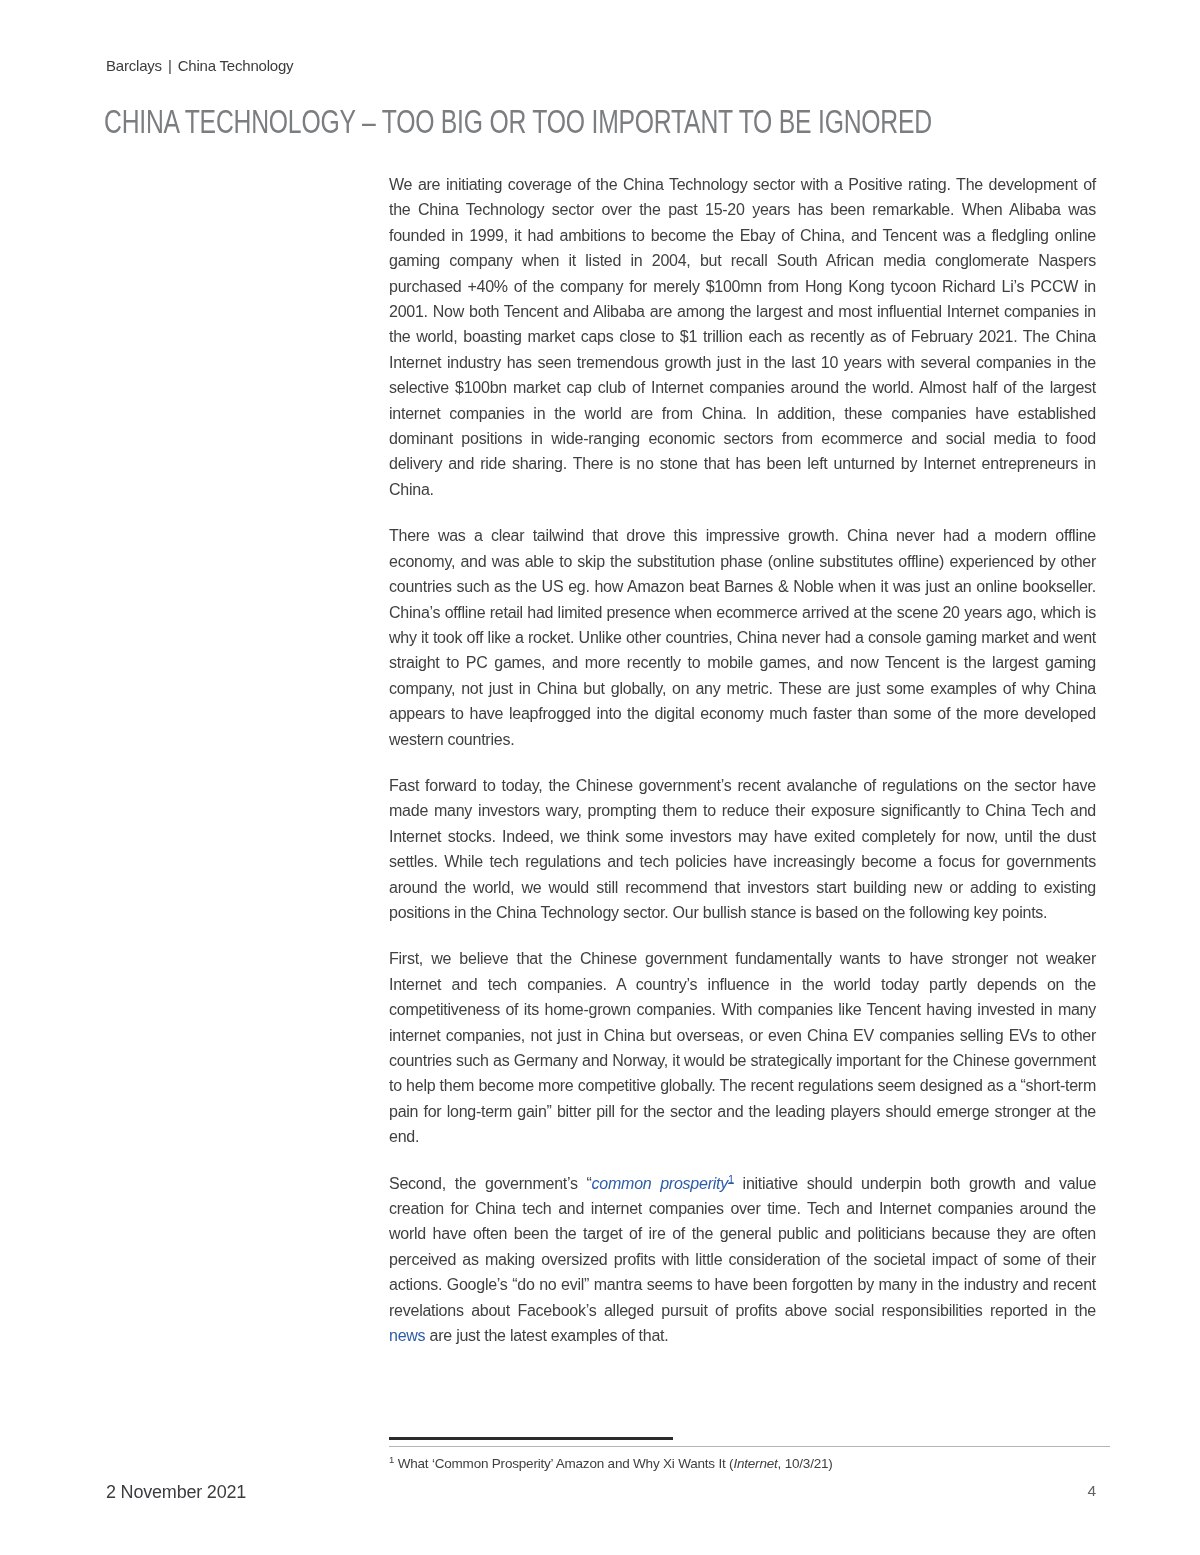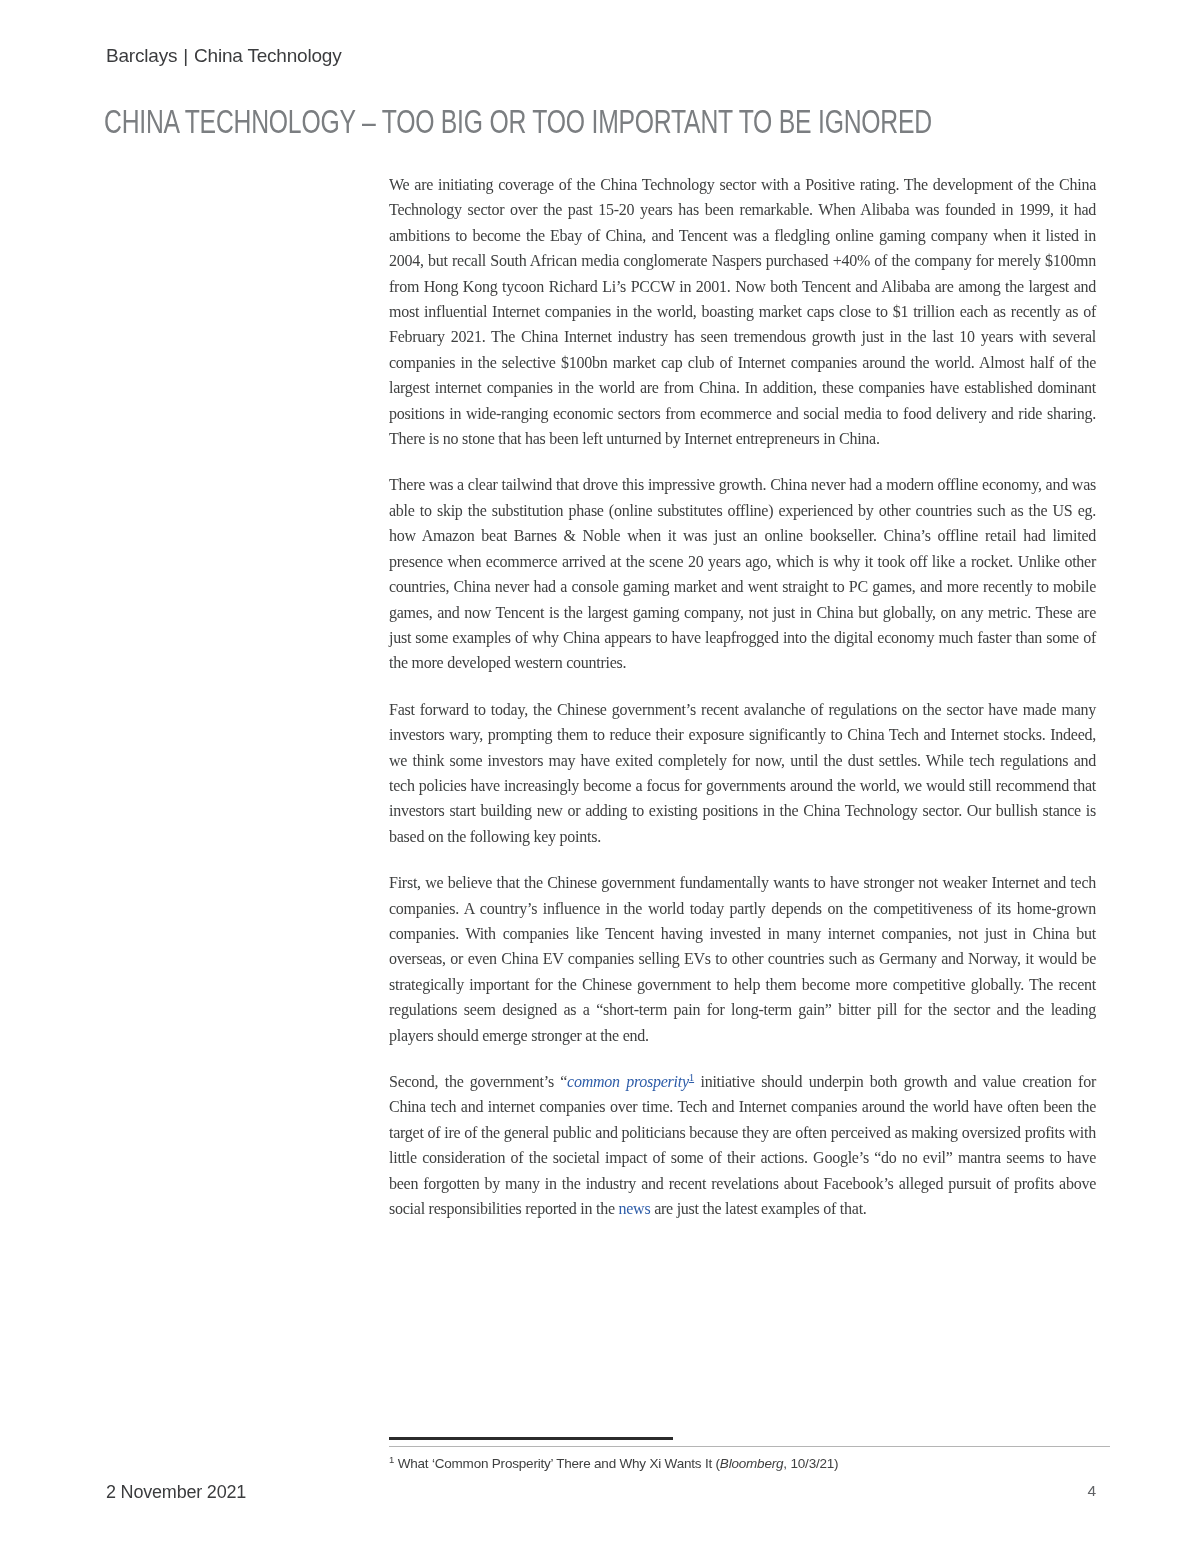"Barclays | China Technology" .report-header { font-size: 19px -> 15px; top: 45px -> 57px }
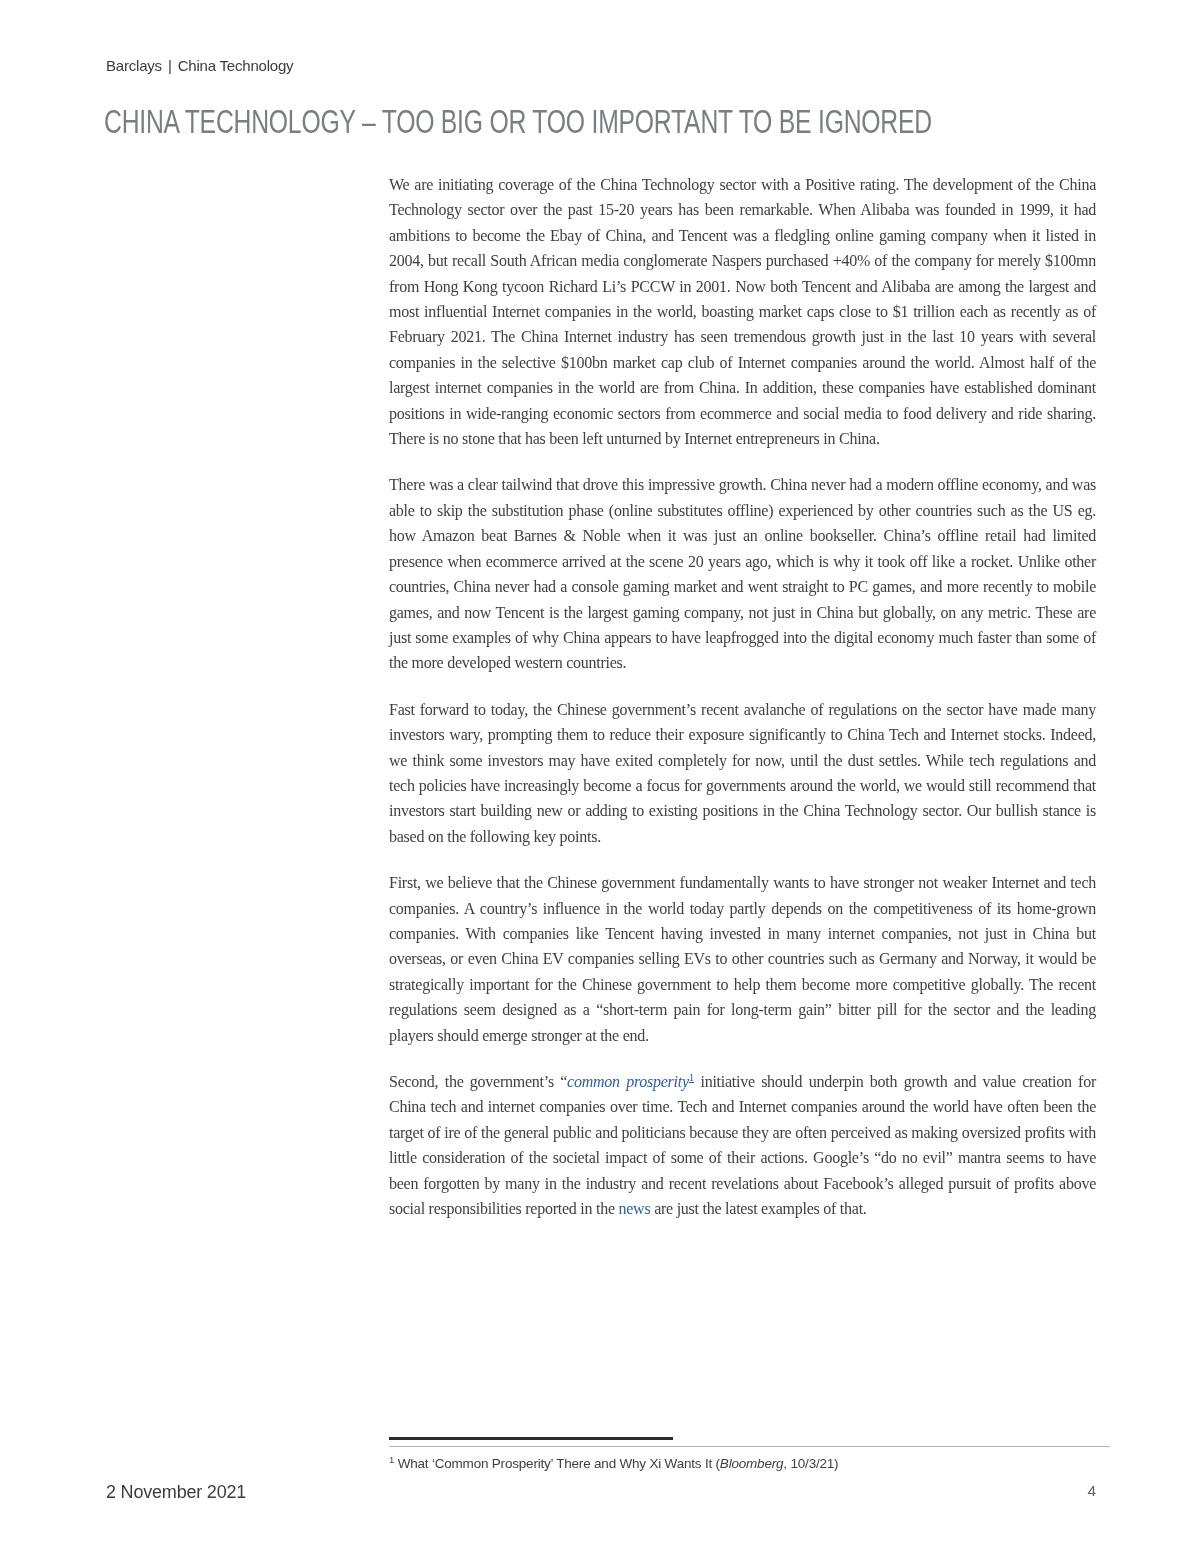"We are initiating coverage of" .content p { font-family: Liberation Serif, serif -> none }
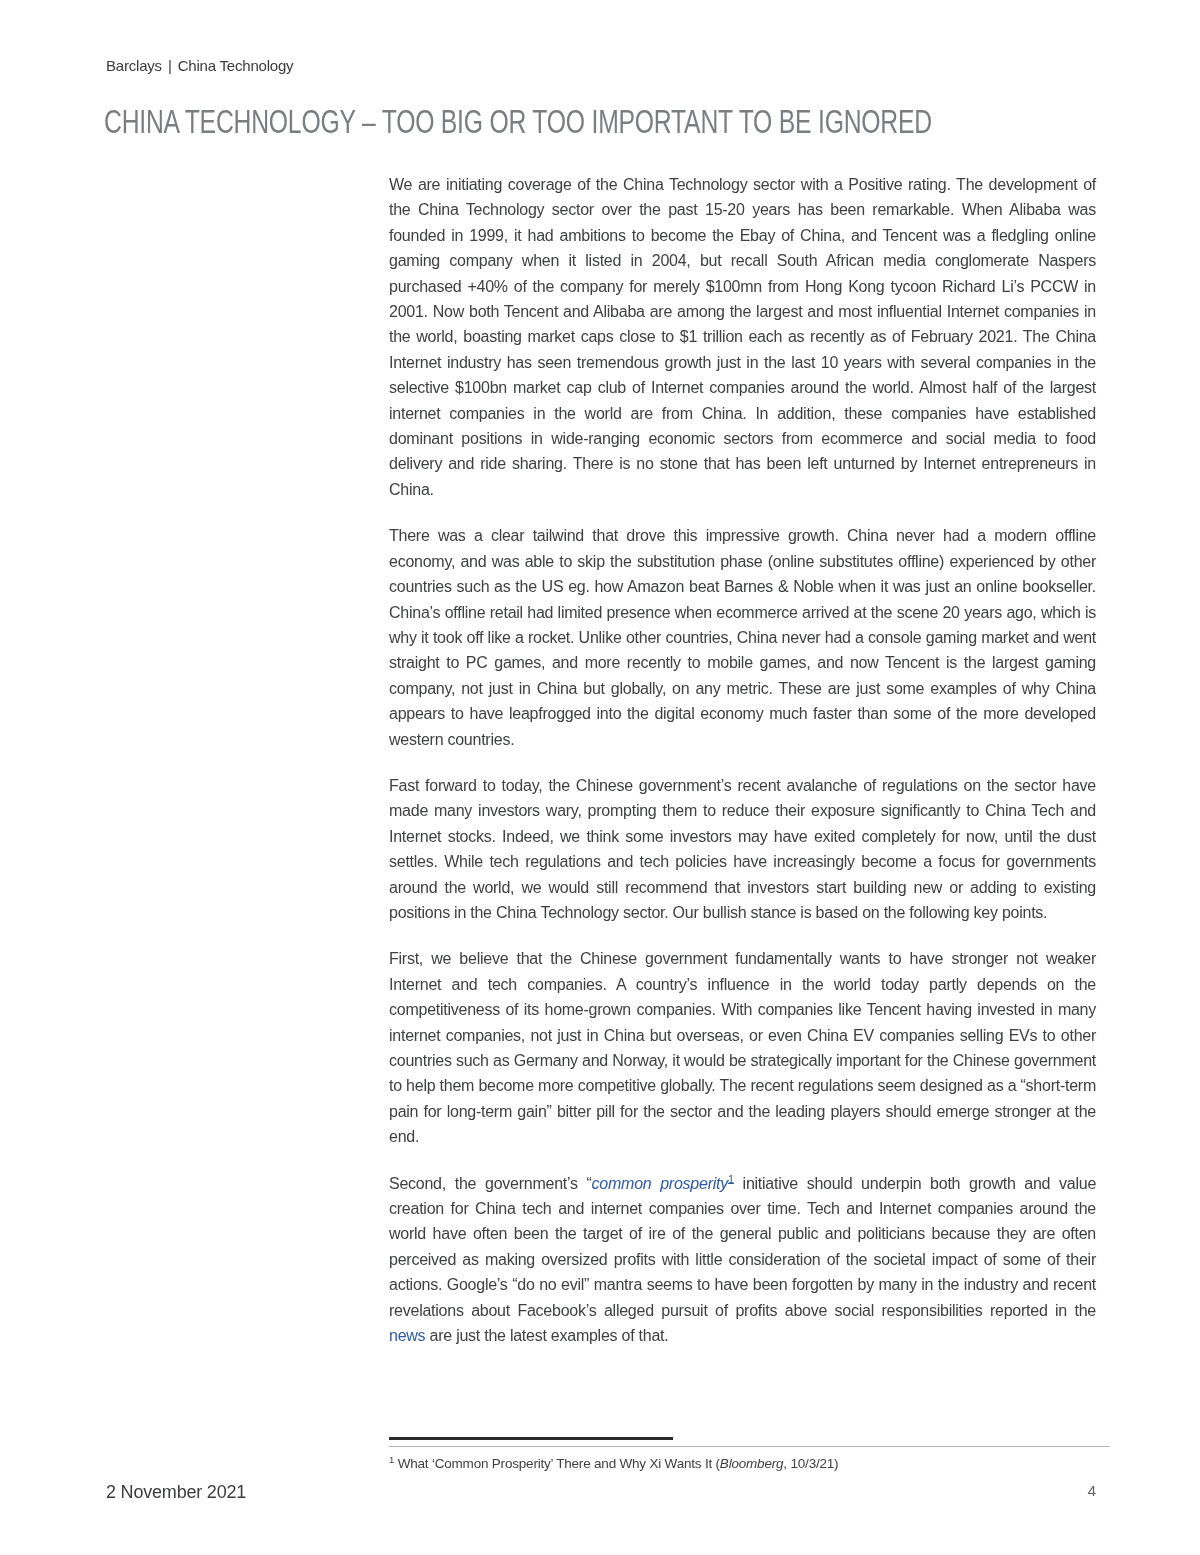"What ‘Common Prosperity’ There and" span { text: There -> Amazon }
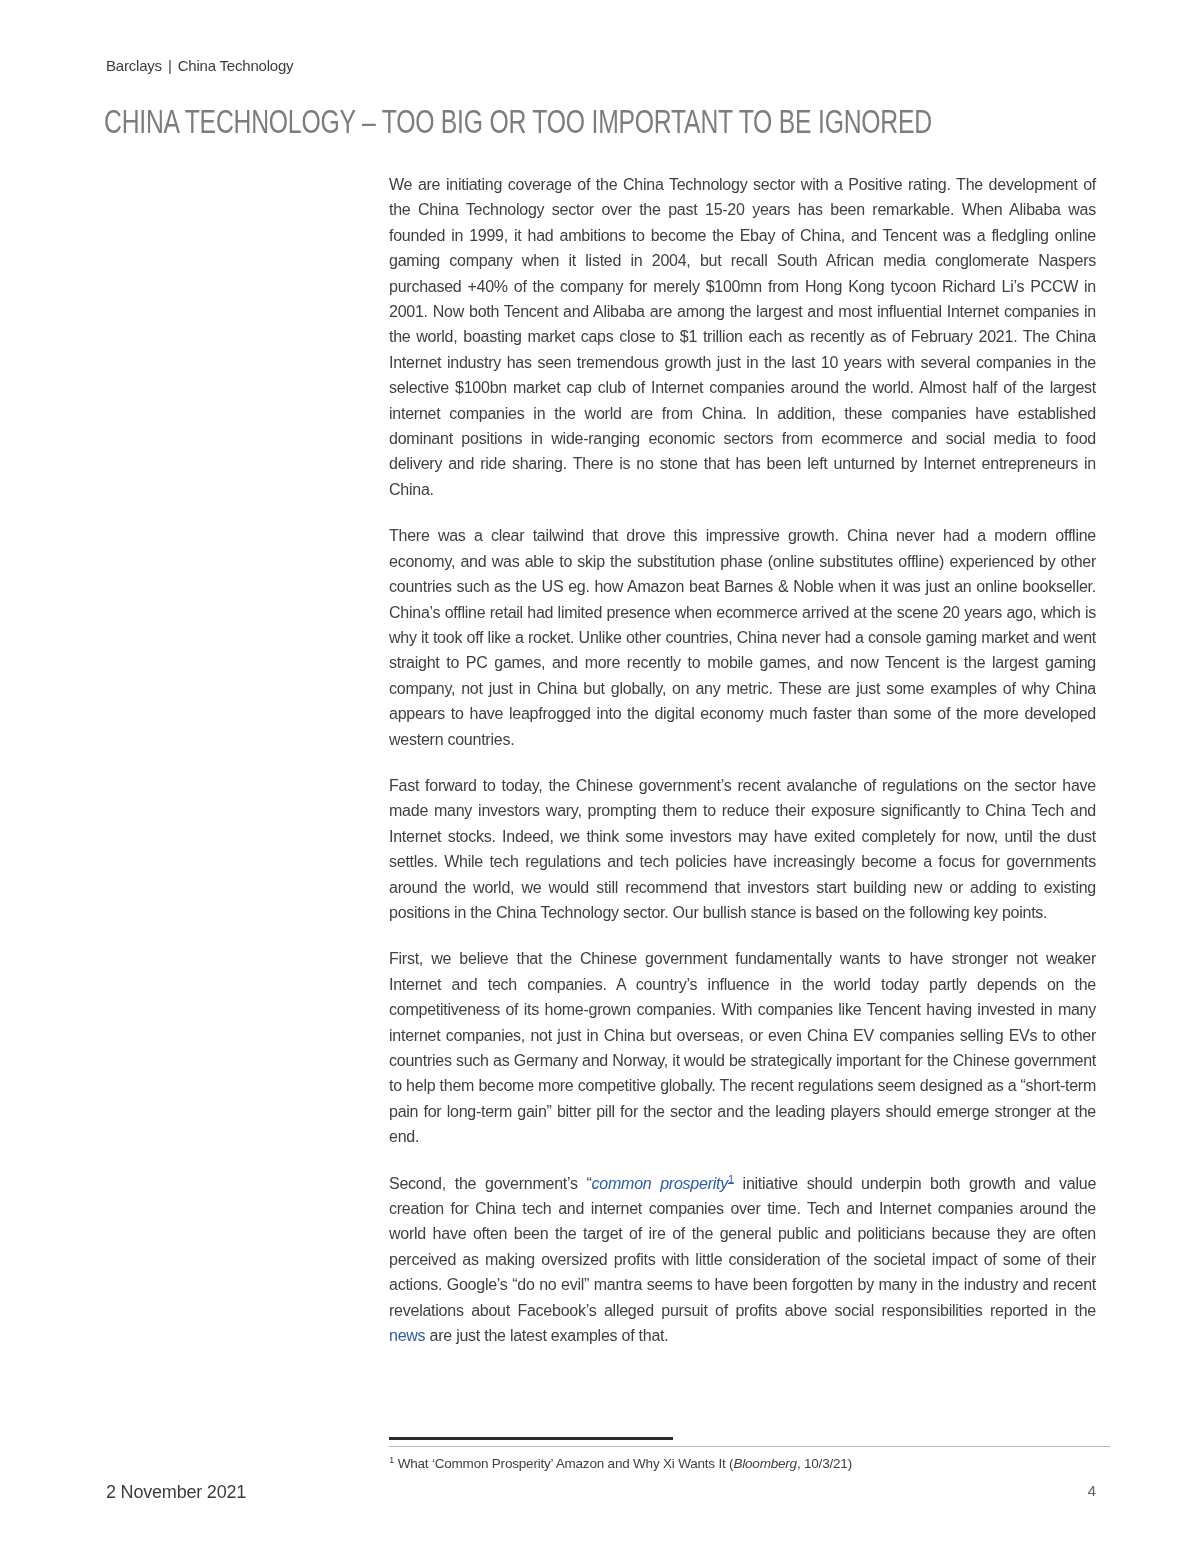"Bloomberg" span.source-italic { text: Bloomberg -> Internet }
